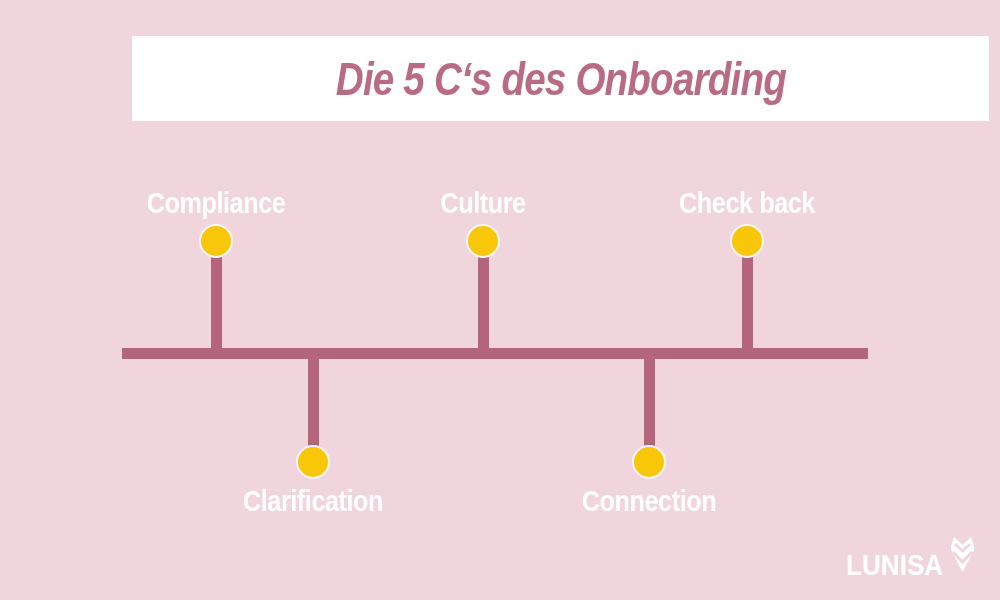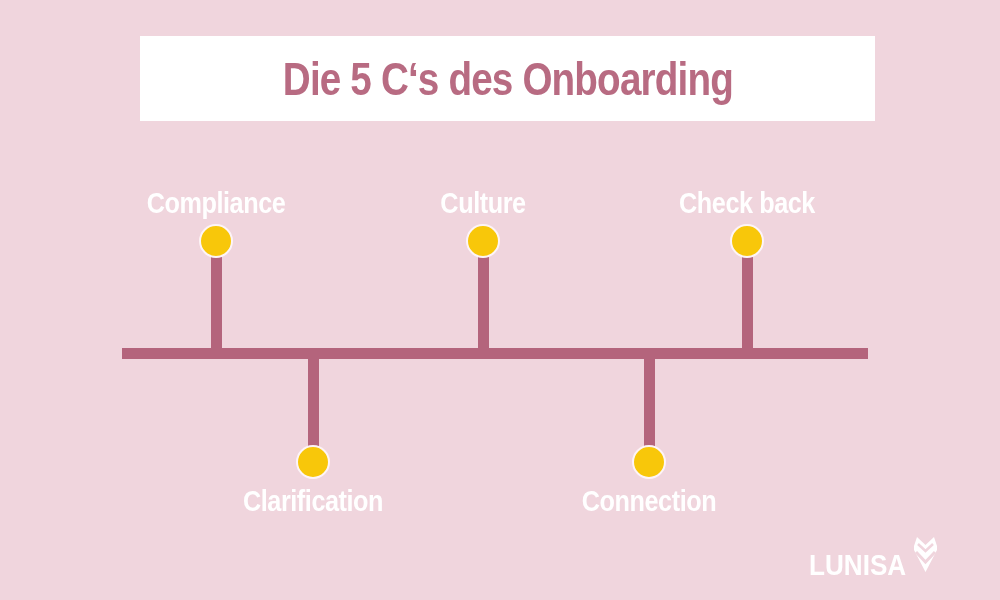"Die 5 C‘s des Onboarding" .banner { font-style: none -> italic; left: 140px -> 132px; width: 735px -> 857px }
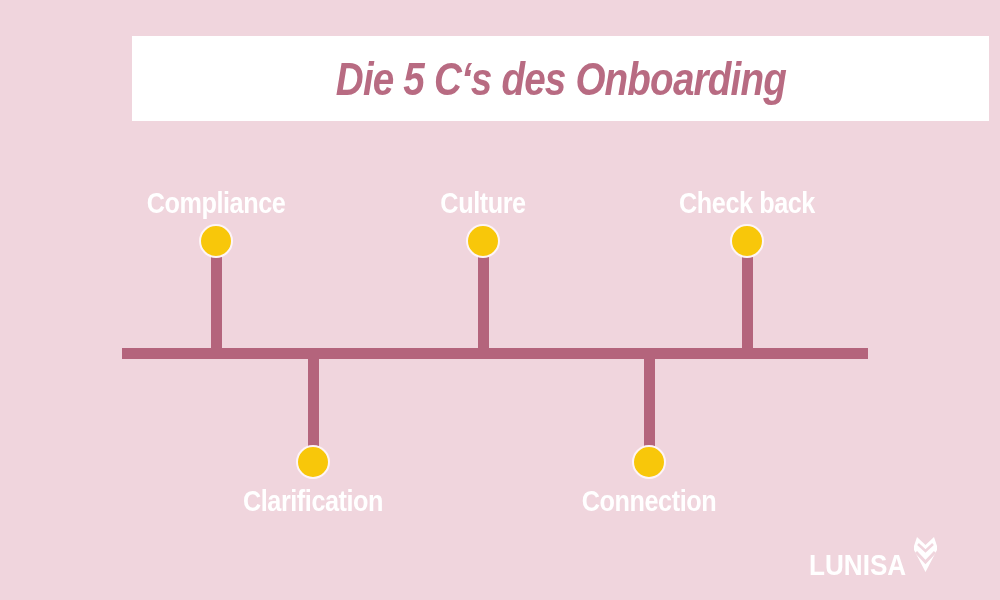"LUNISA" .logo { left: 809px -> 846px }
